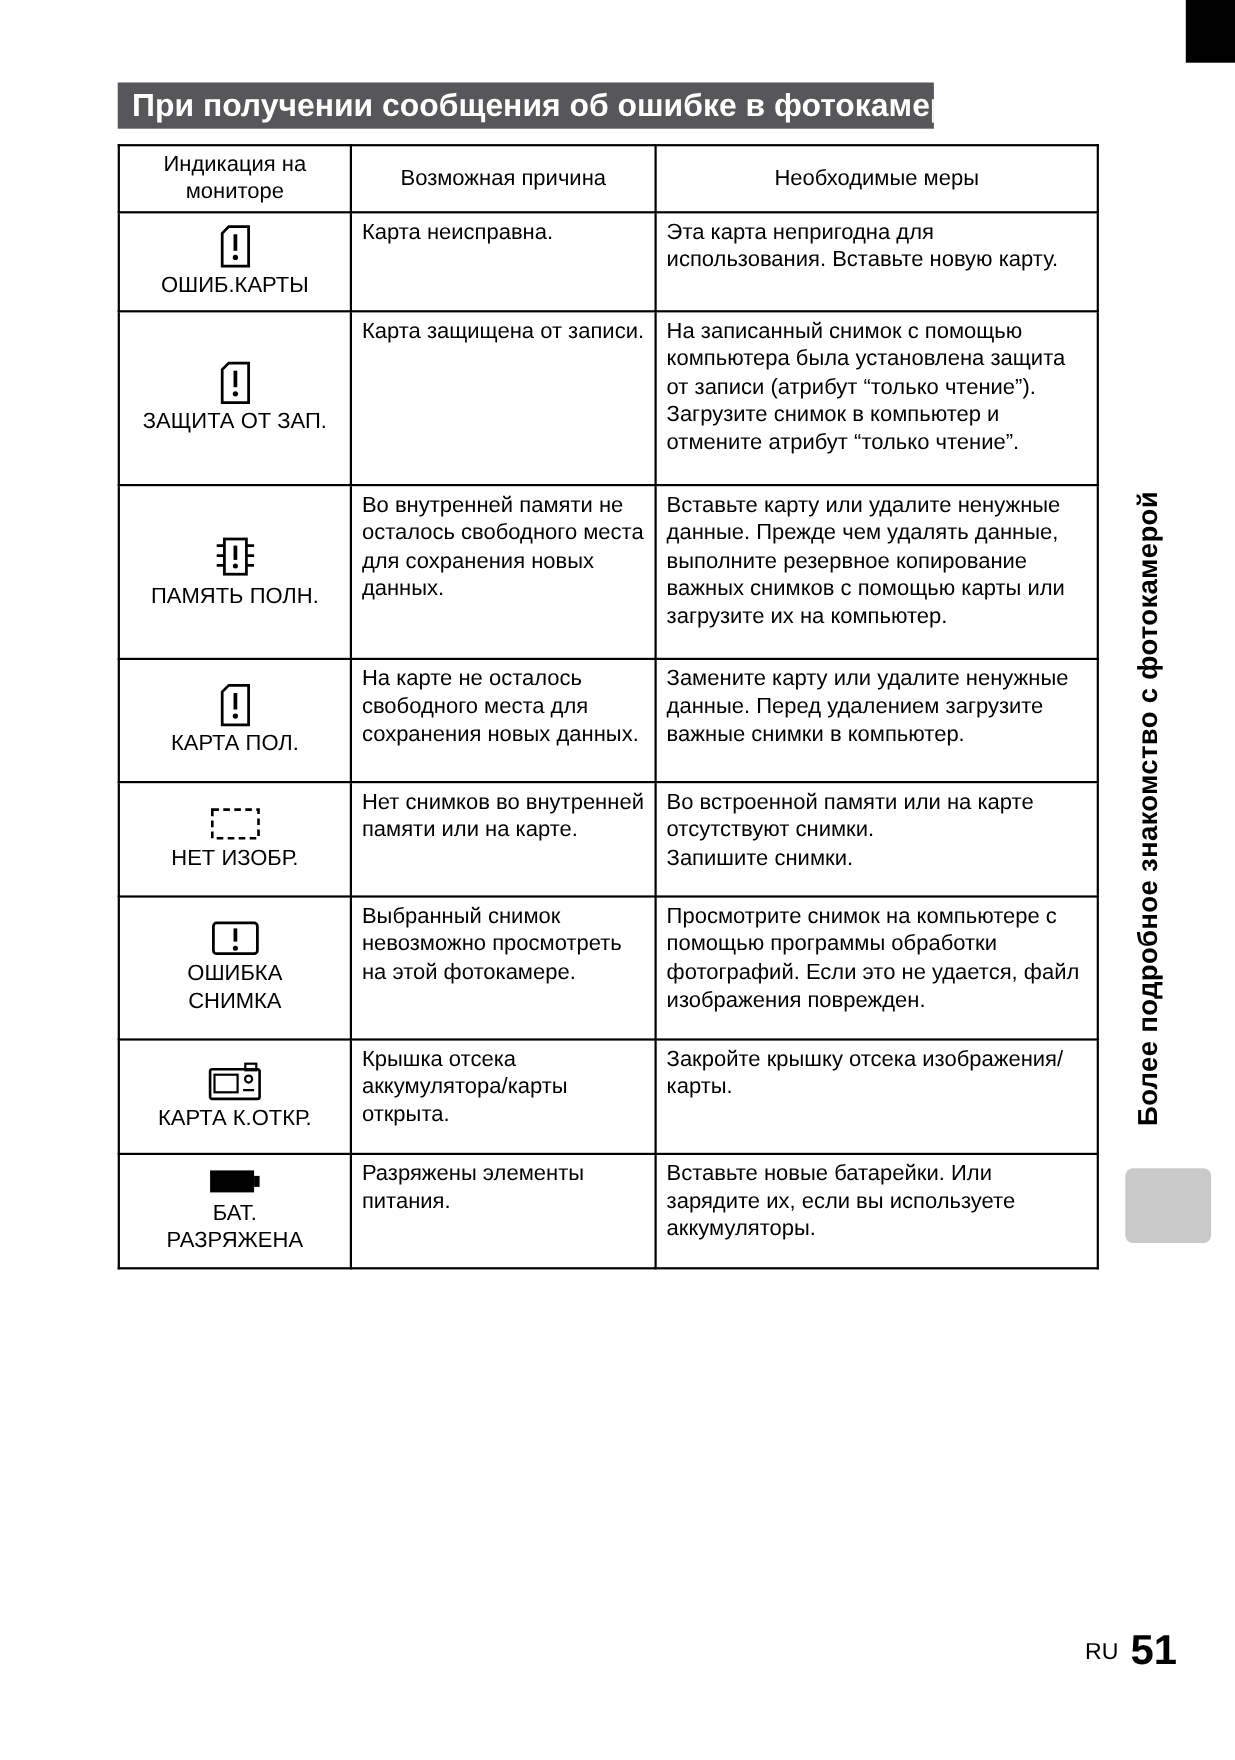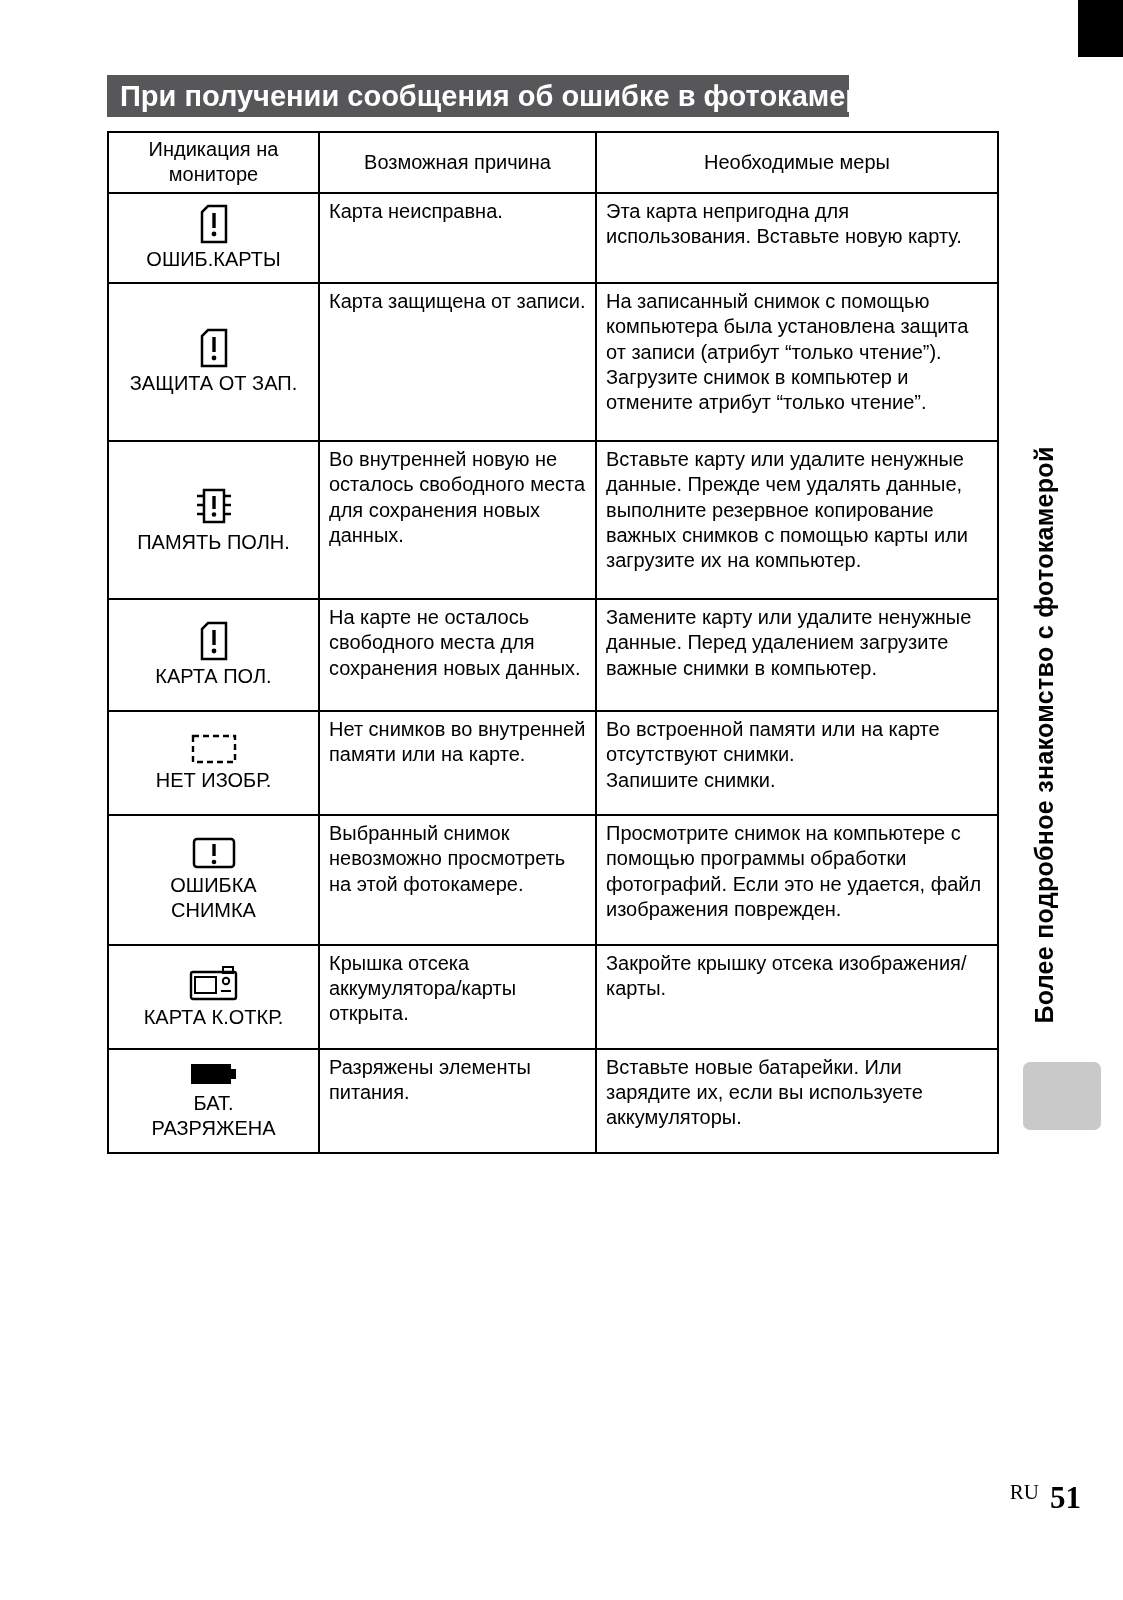"Во внутренней новую не осталось" td.cell-cause { text: новую -> памяти }
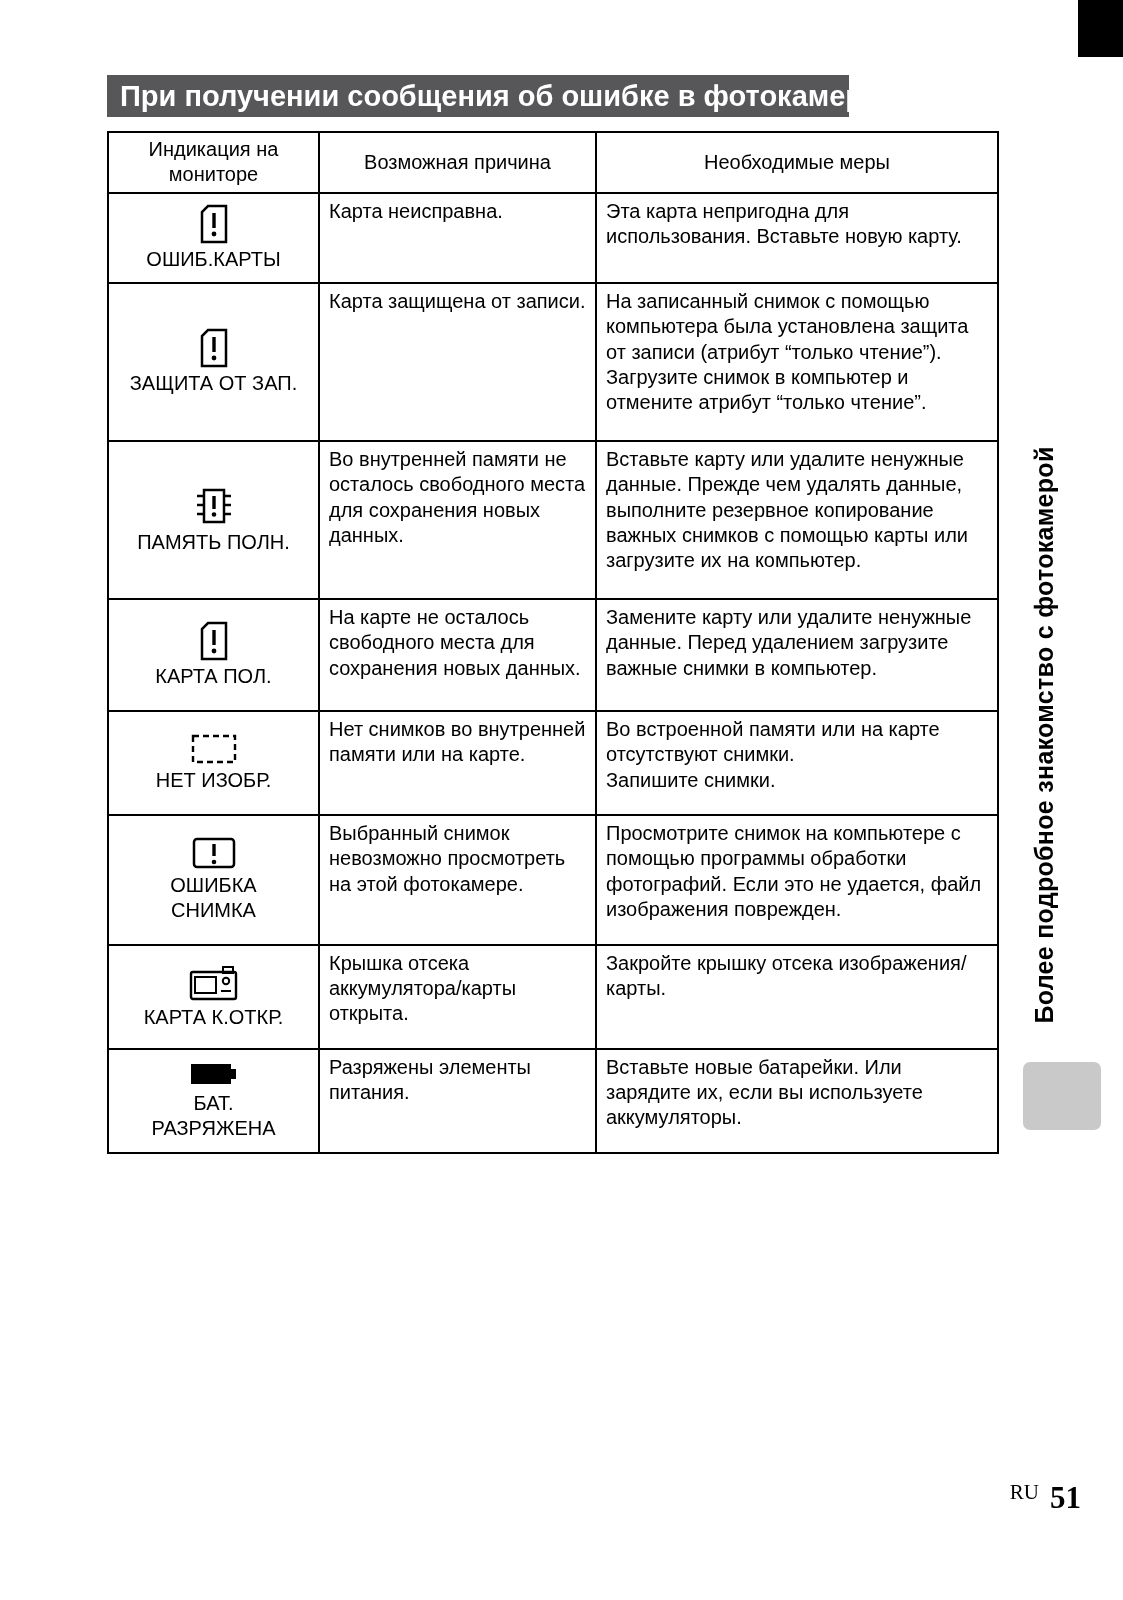"RU" .footer { align-items: flex-start -> center; font-family: Liberation Serif, serif -> none; right: 42px -> 53px }
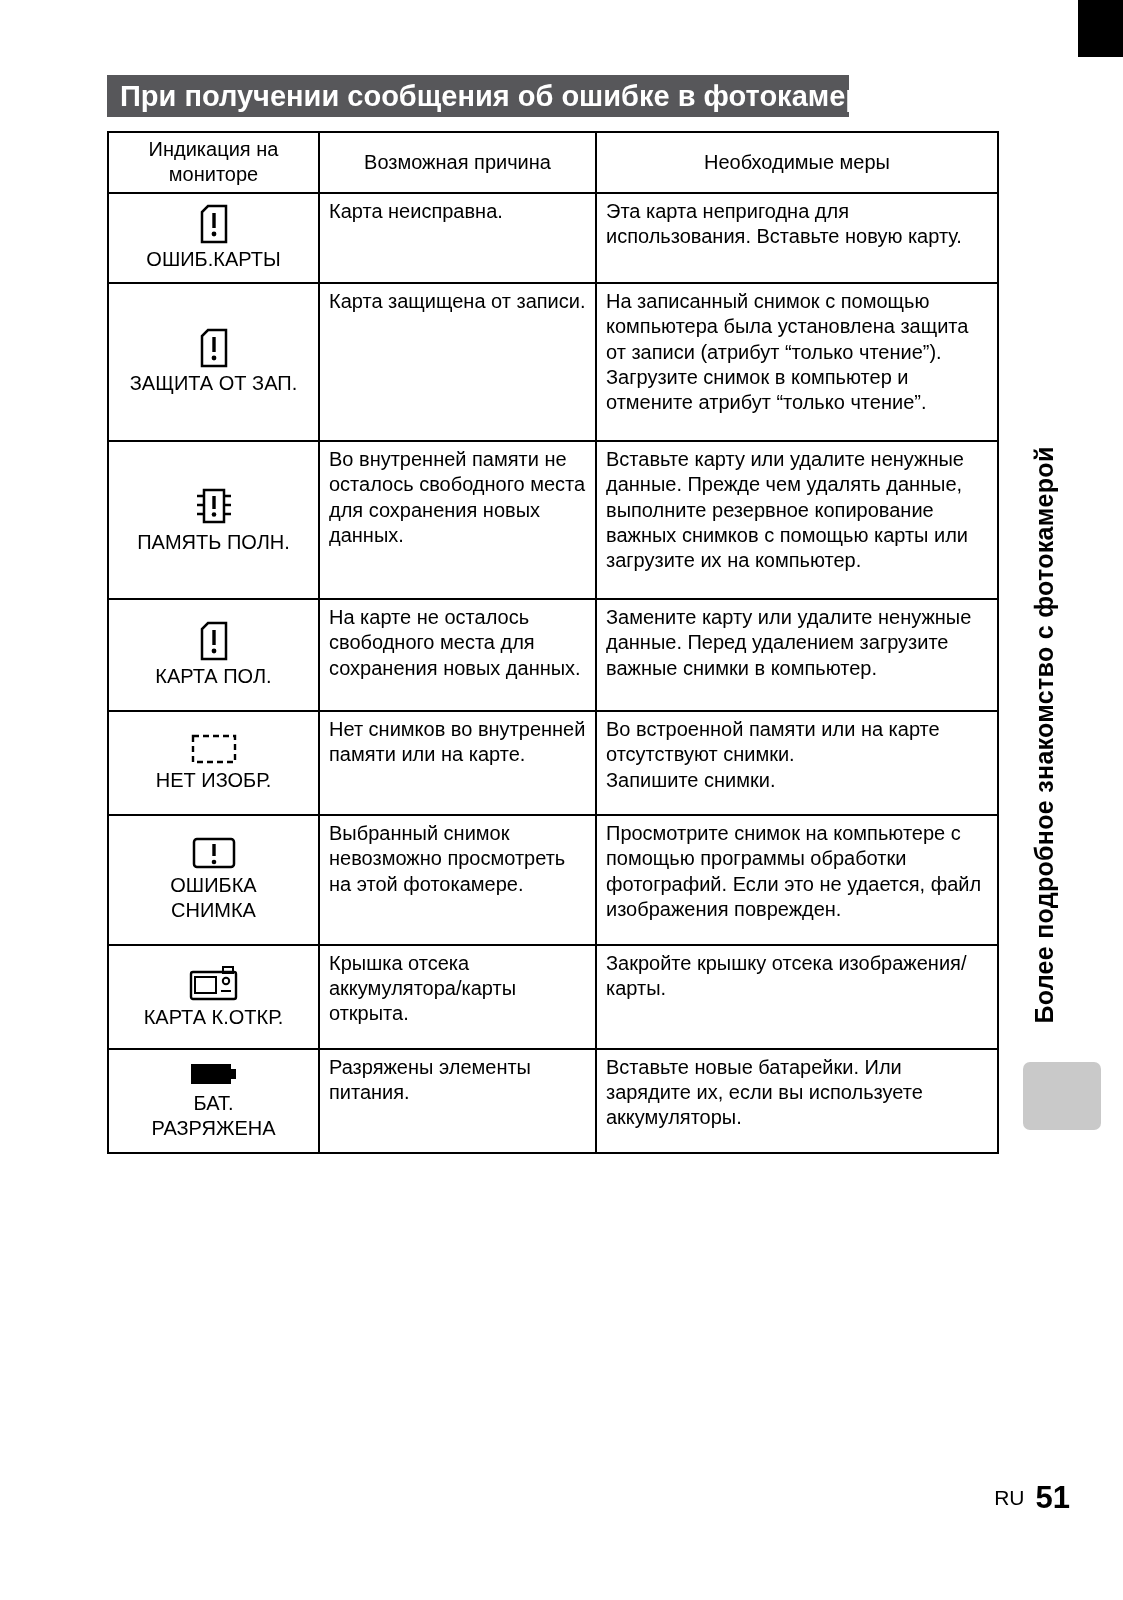"51" .footer .num { font-size: 31px -> 38px }
